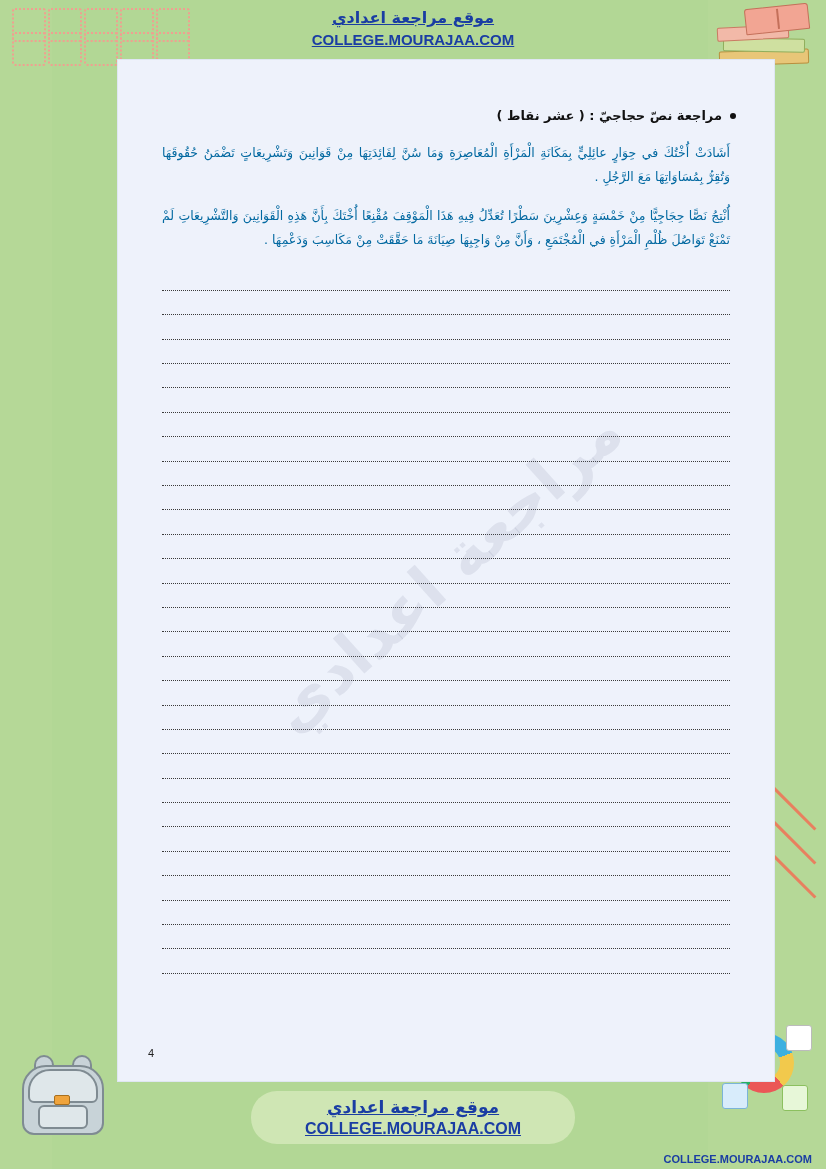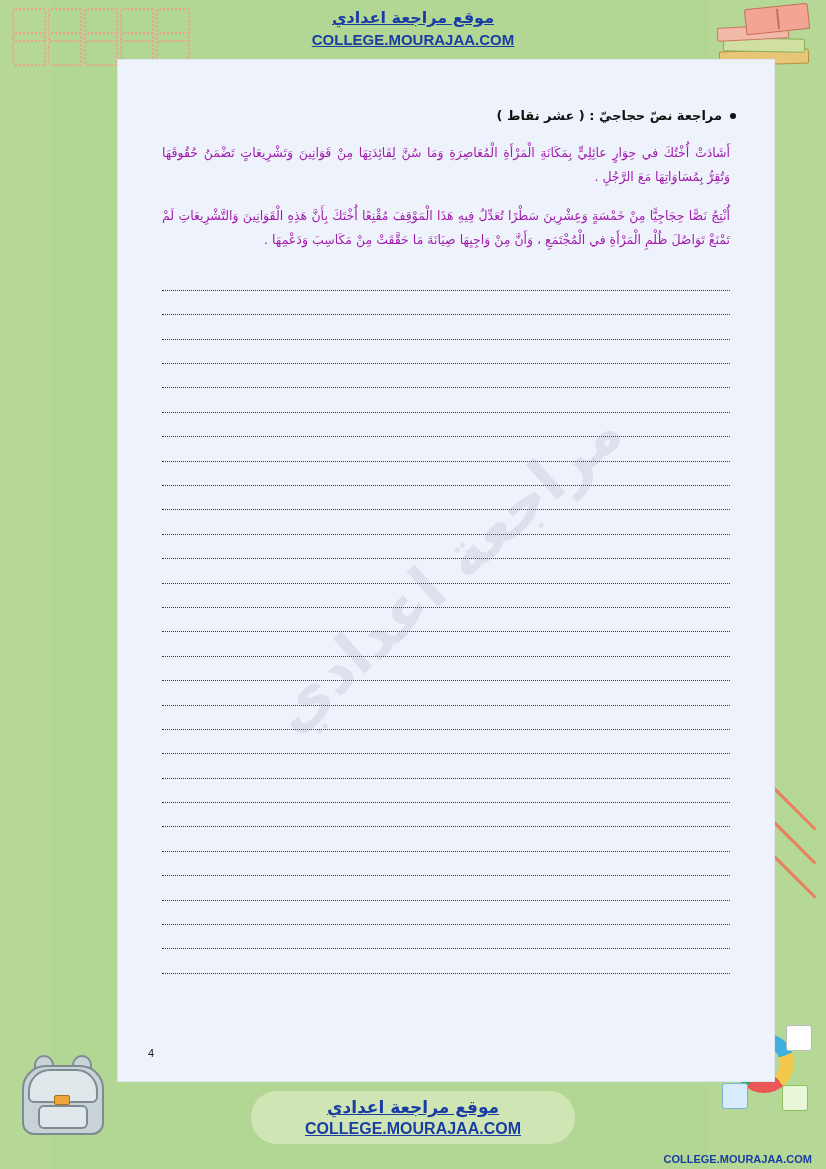"أَشَادَتْ أُخْتُكَ في حِوَارٍ عائِلِيٍّ" .para { color: #a21caf -> #0369a1 }
